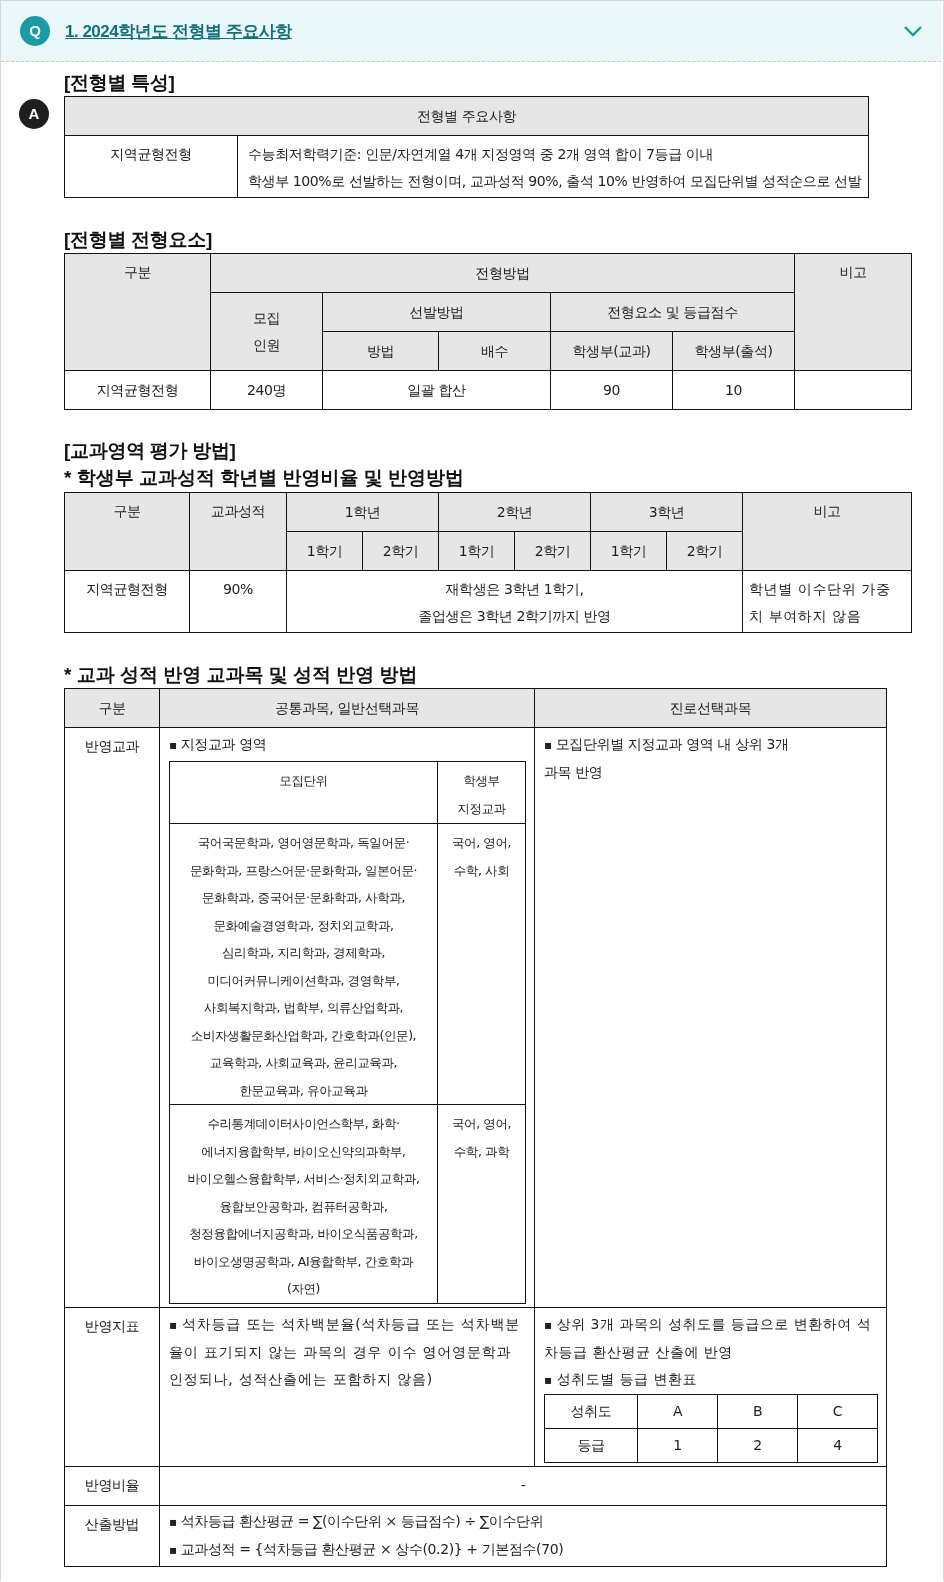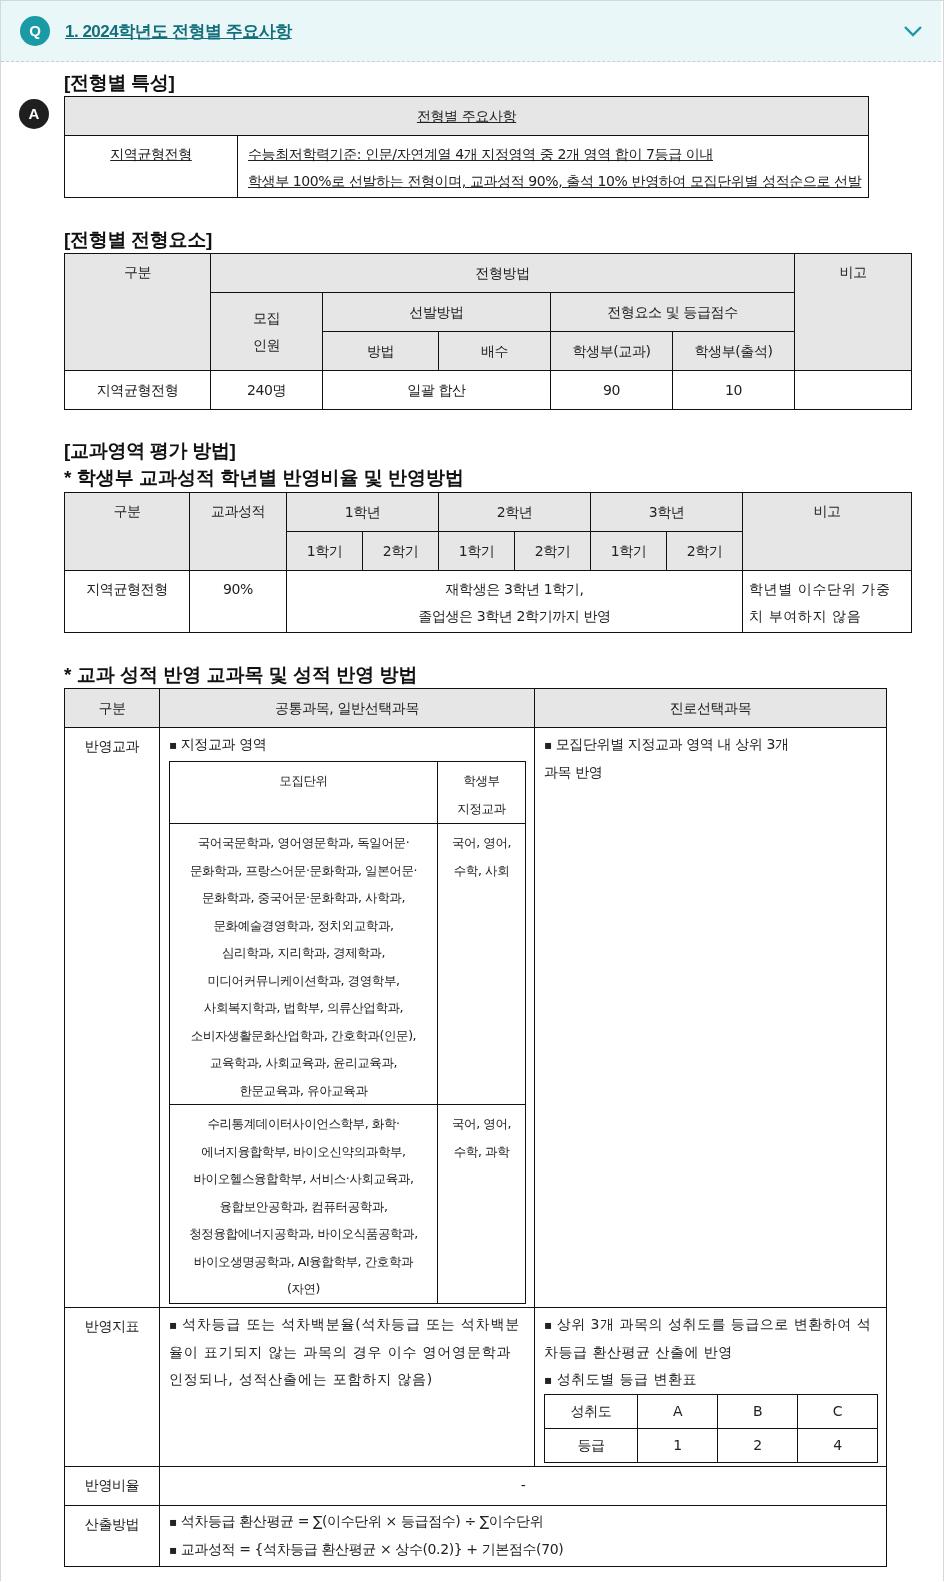"전형별 주요사항" table { text-decoration: underline -> none }
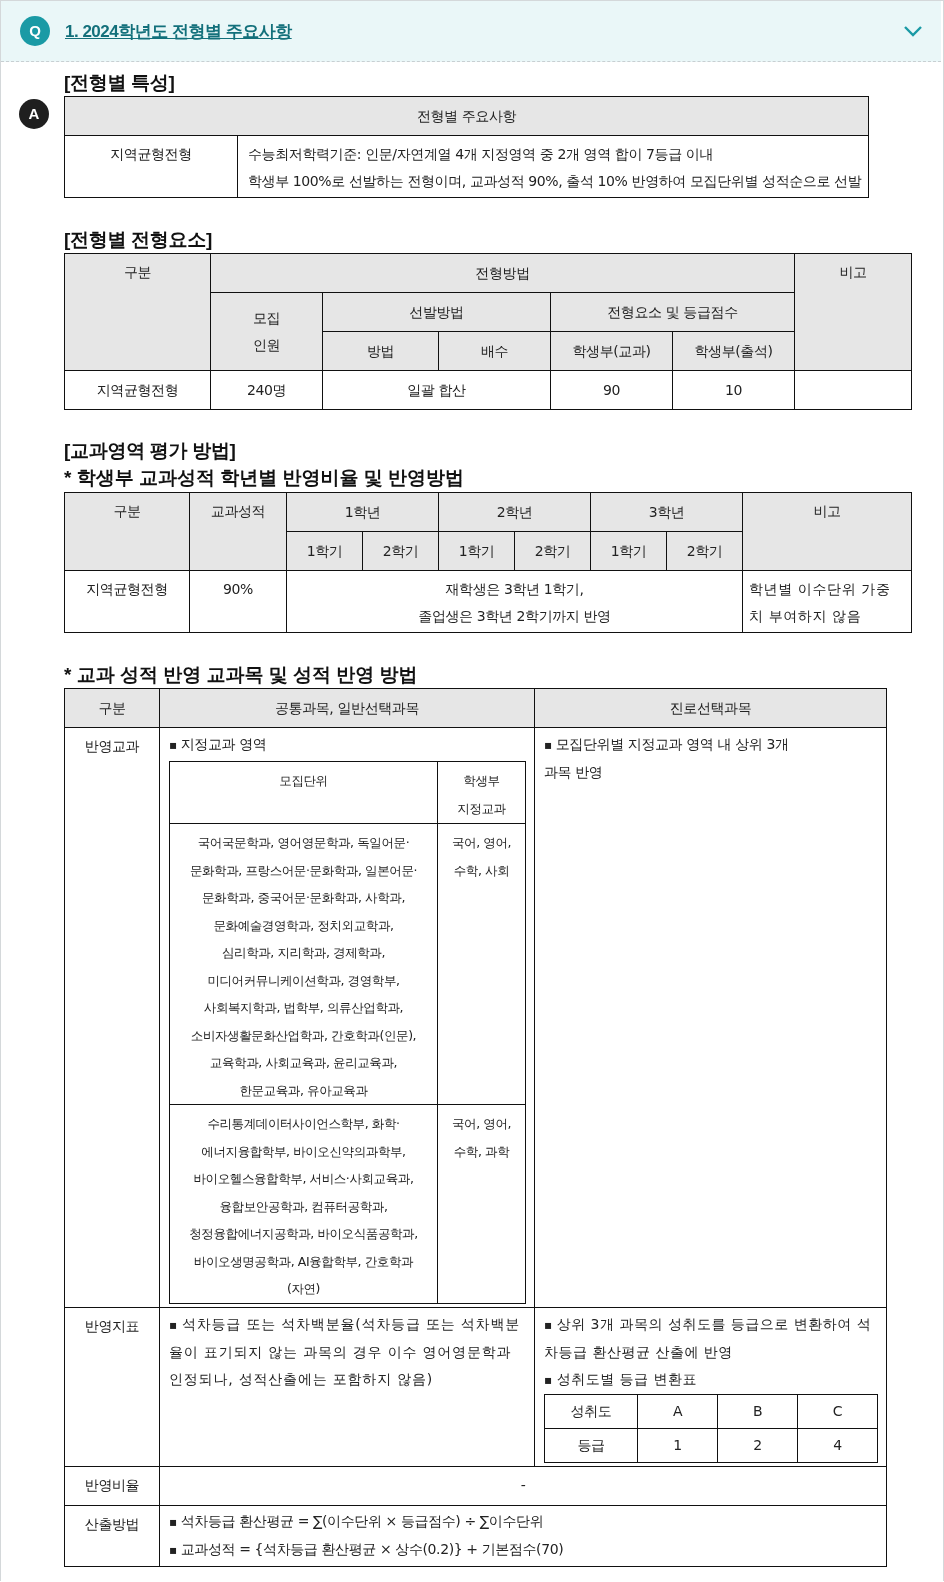"바이오헬스융합학부, 서비스·사회교육과," div { text: 사회교육과 -> 정치외교학과 }
